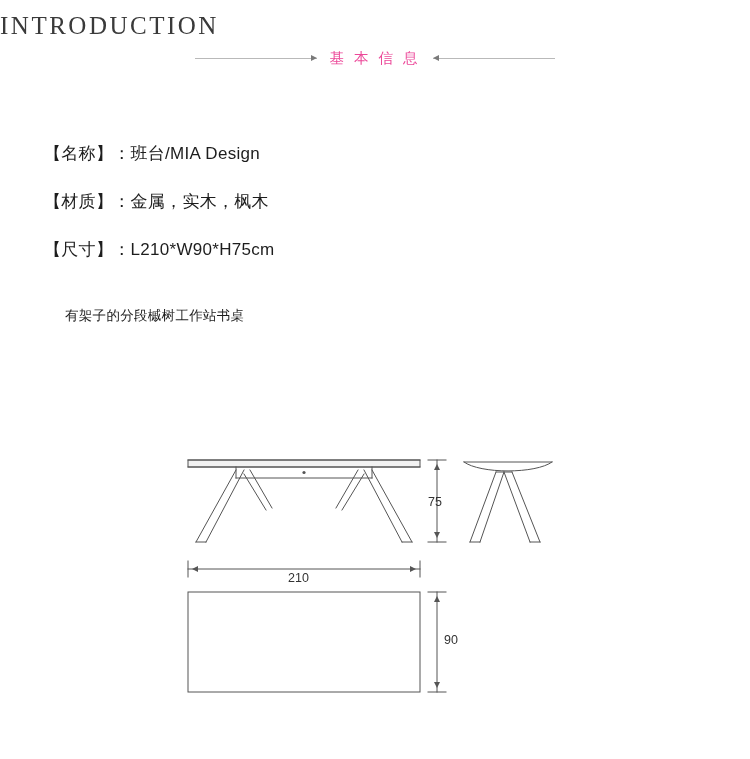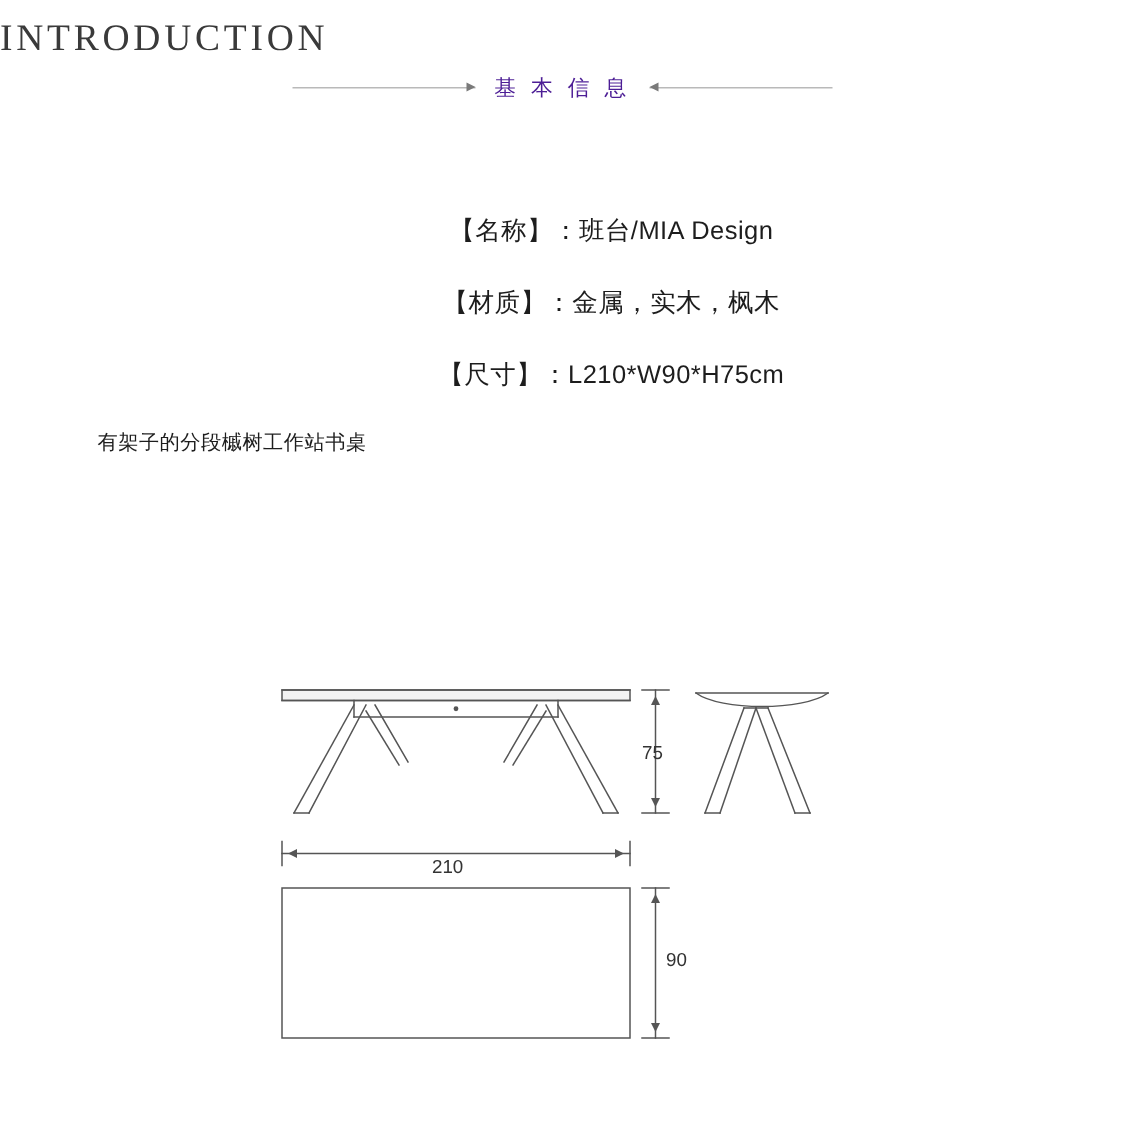"基 本 信 息" .subtitle-text { color: #4c1d95 -> #ec4899 }
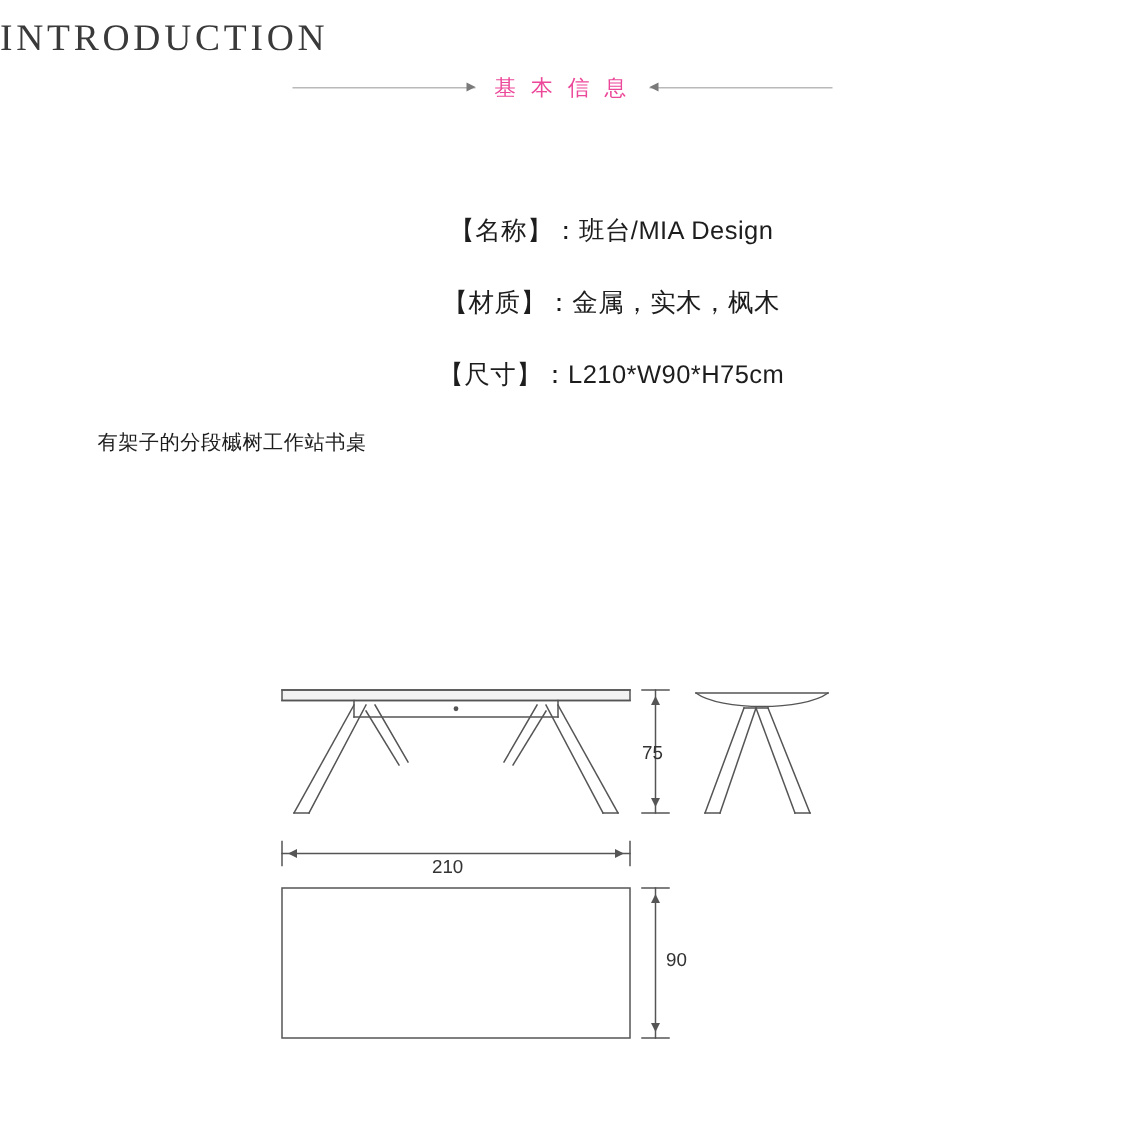"【名称】：班台/MIA Design" .specs { padding-left: 65px -> 44px; text-align: center -> none }
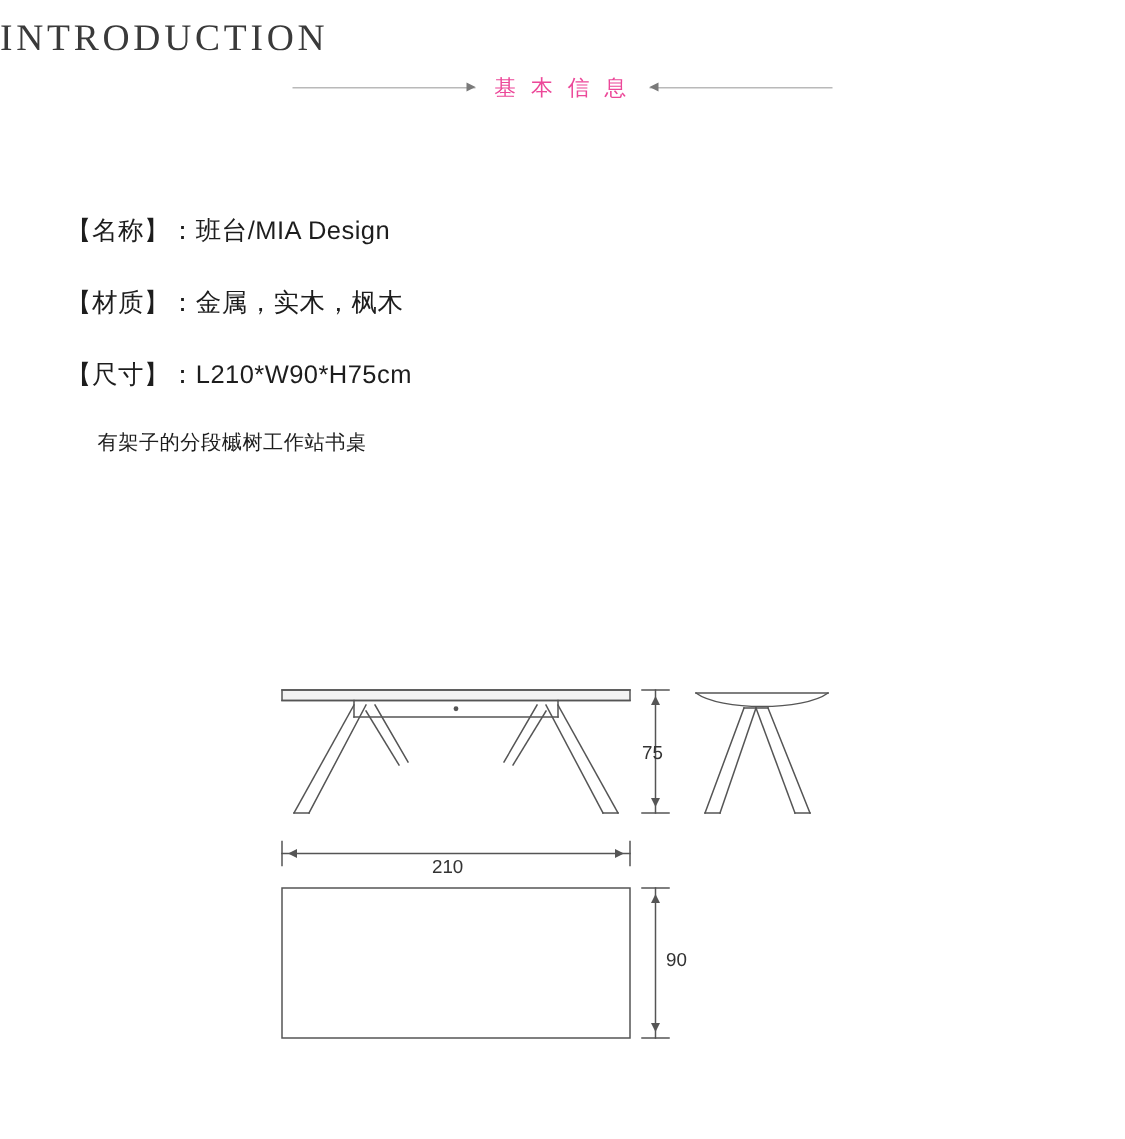"有架子的分段槭树工作站书桌" .description { margin-top: 12px -> 33px }
